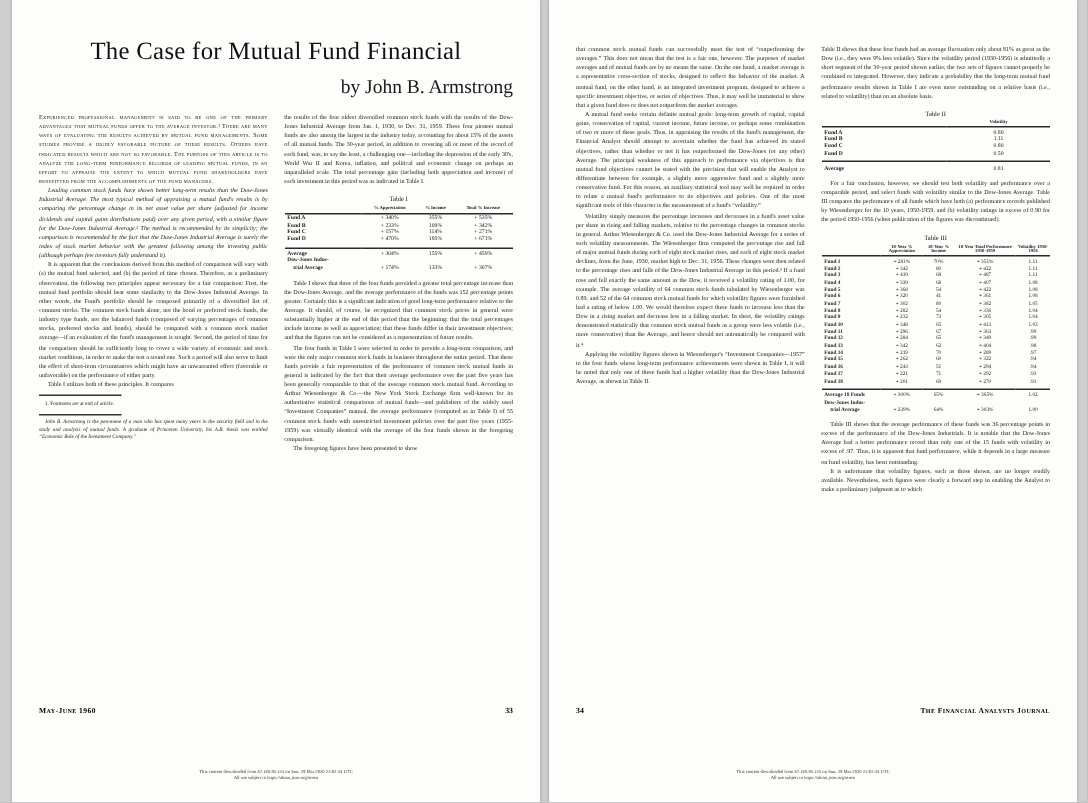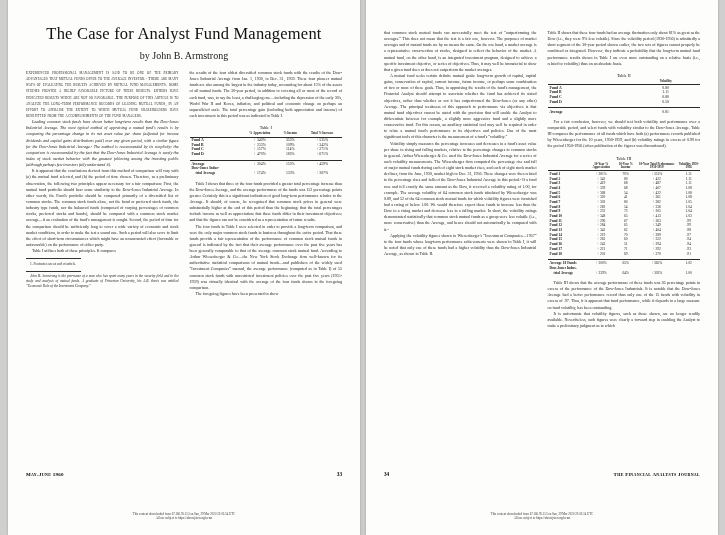"The Case for Analyst Fund" h1.title { text: Analyst Fund Management -> Mutual Fund Financial }
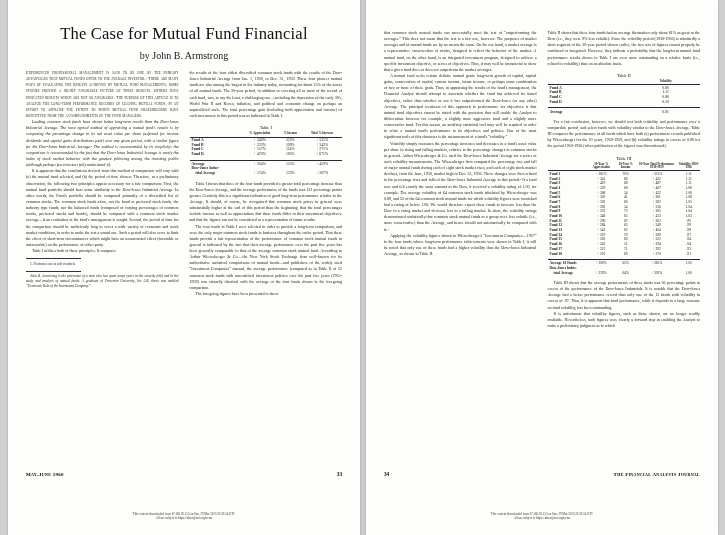"by John B. Armstrong" .byline { font-size: 10px -> 13px; text-align: center -> right }
